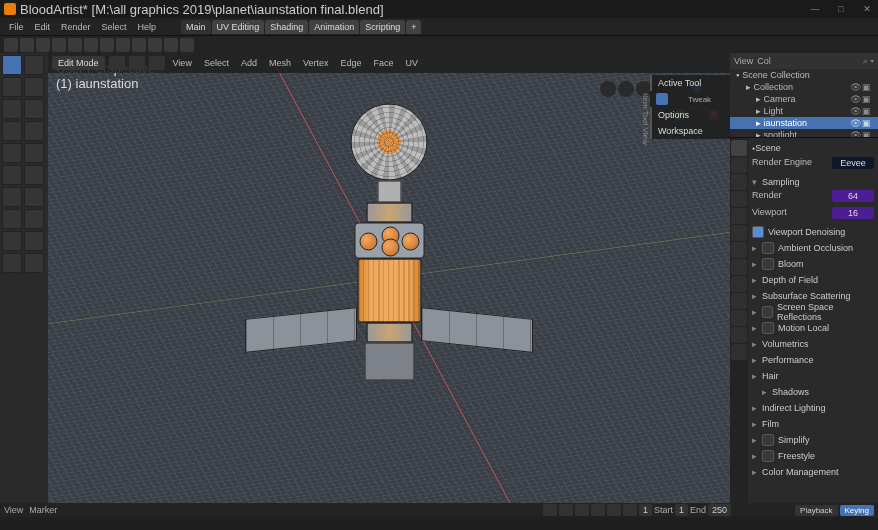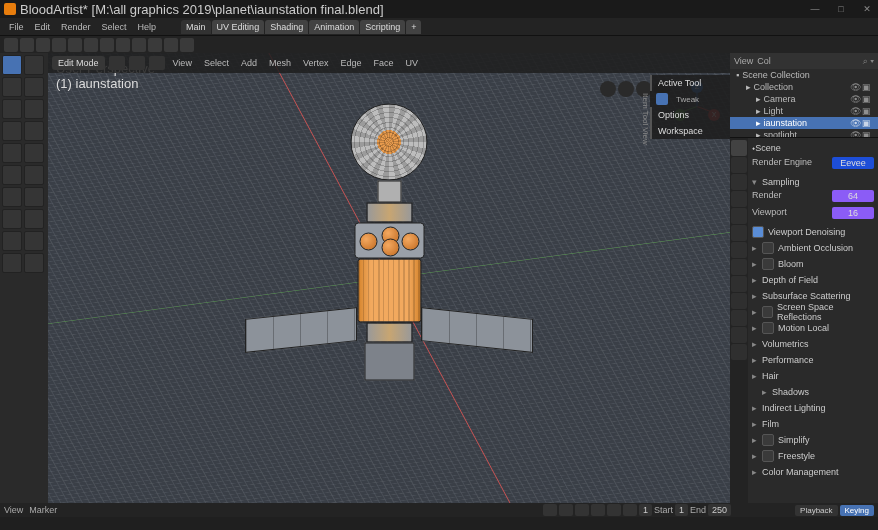"Tweak" div.row { gap: 8px -> 20px }
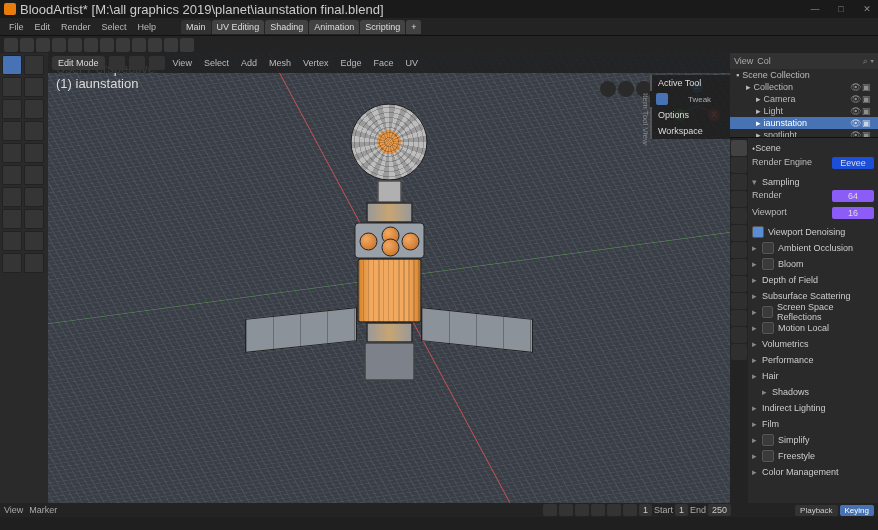"Eevee" span.val { background: #1d4ed8 -> #0f172a }
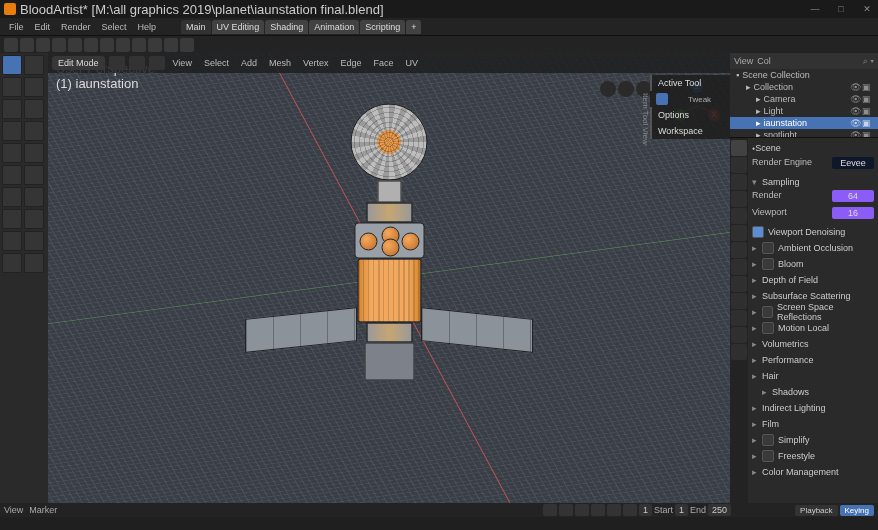"64" .props-body .field .val { background: #8b5cf6 -> #4c1d95 }
